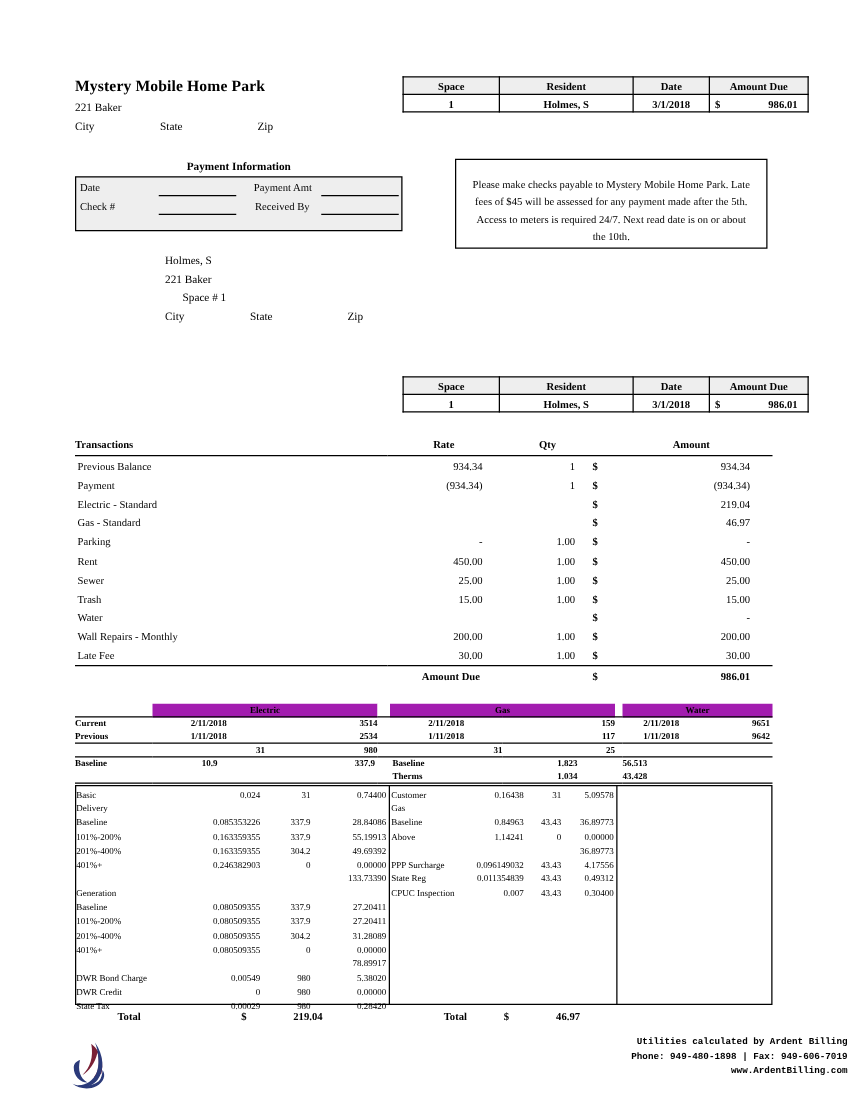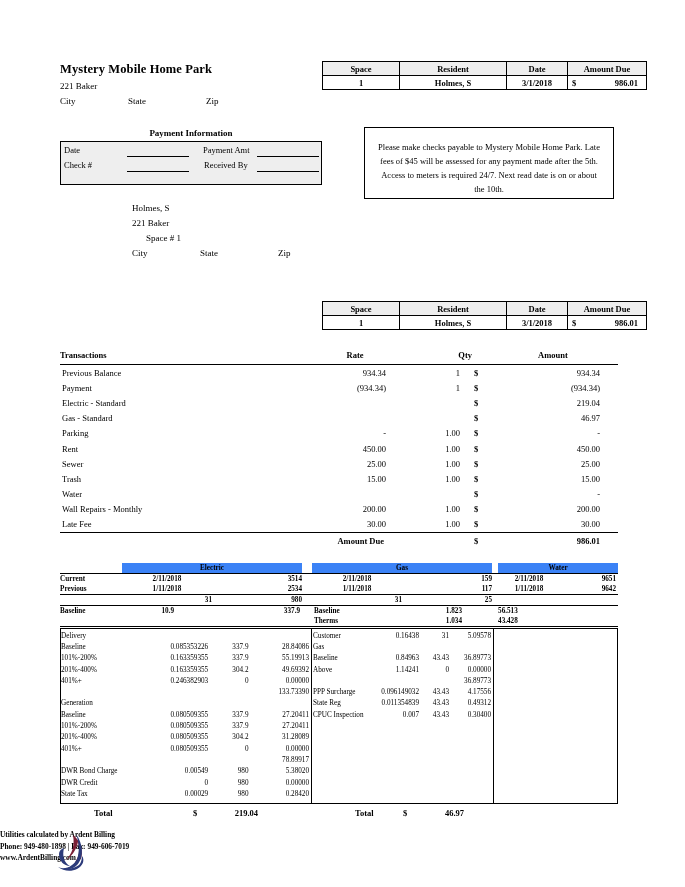"Qty" th { text-align: right -> center }
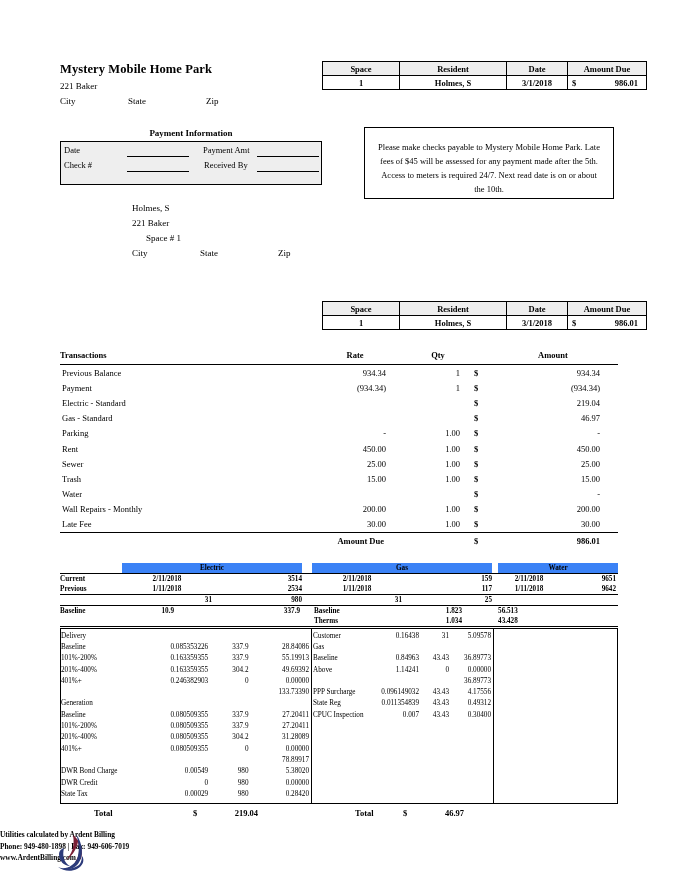"Electric" .mhead td { background: #3b82f6 -> #a21caf }
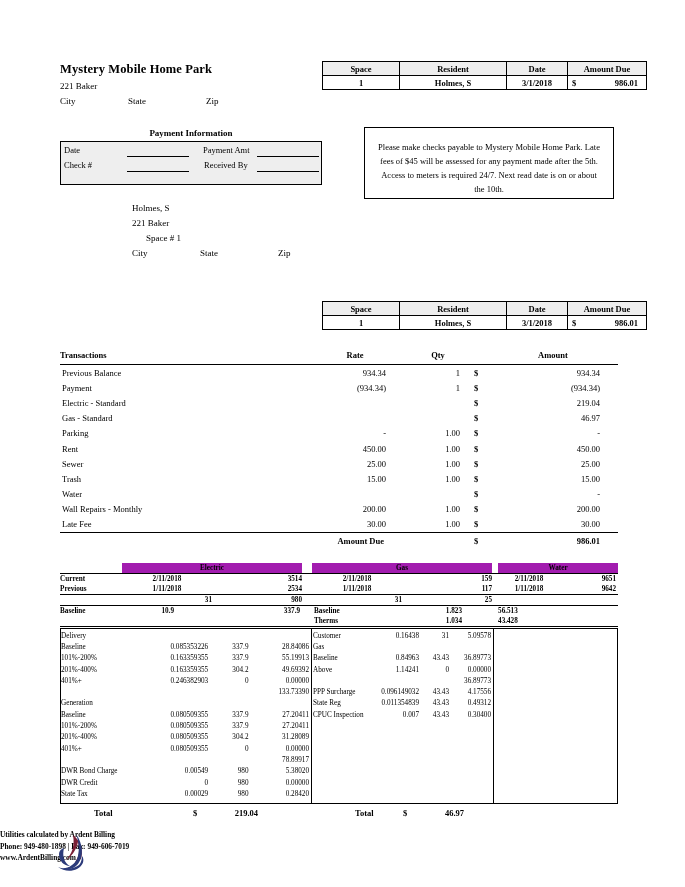"Basic" tr { html: none -> <tr> <td>Basic</td> <td>0.024</td> <td>31</td> <td>0.74400</td> </tr> }
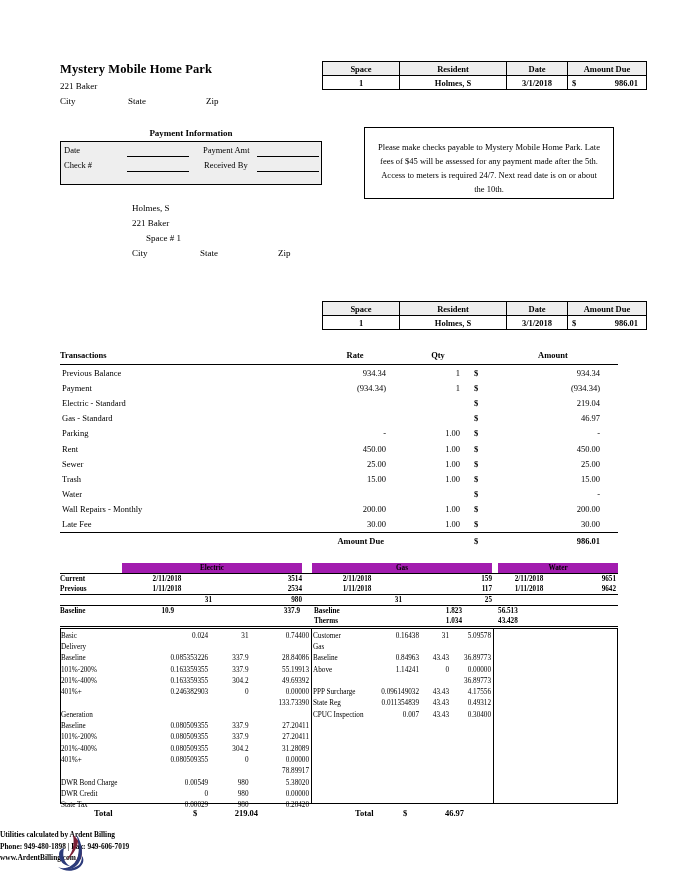"Utilities calculated by Ardent Billing" .footer { font-family: none -> Liberation Mono, monospace; text-align: left -> right }
